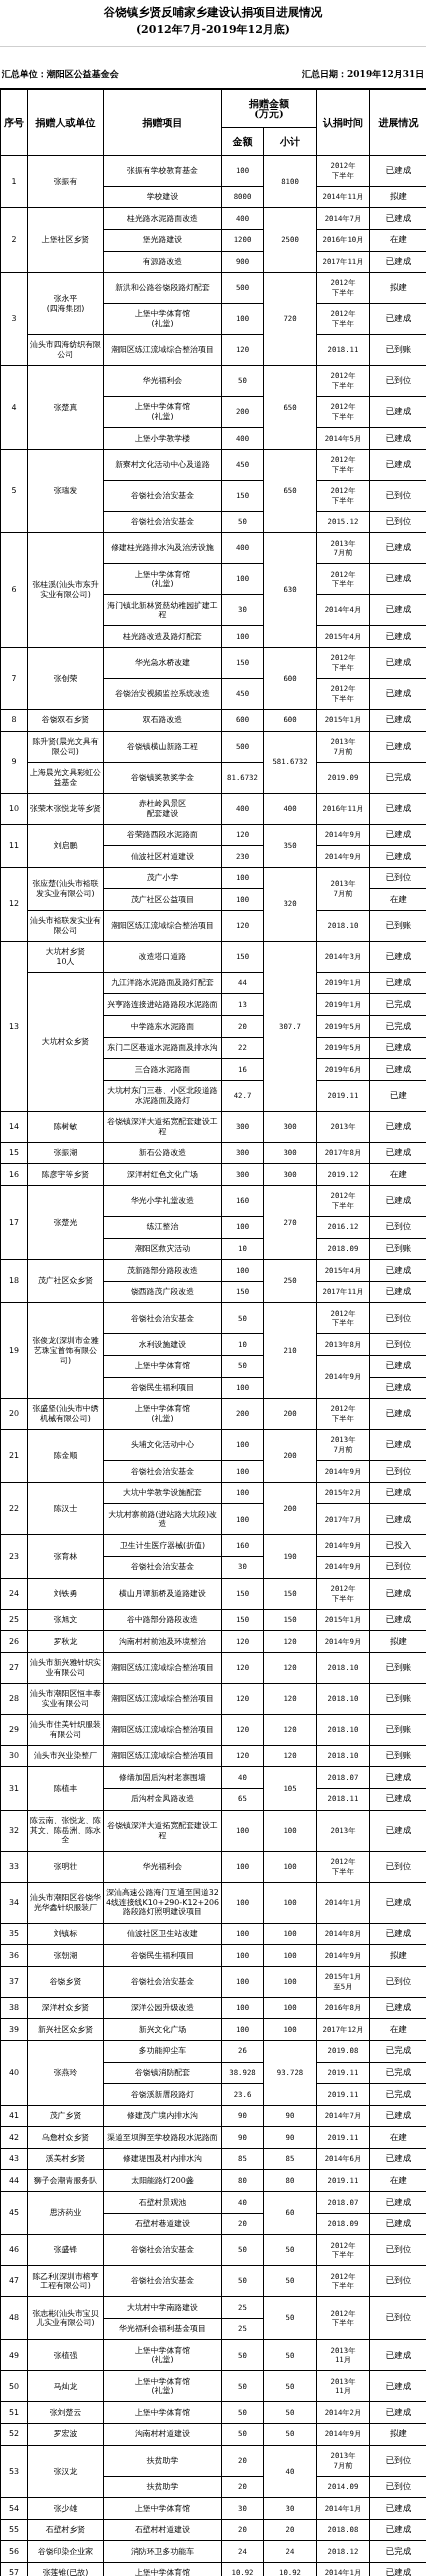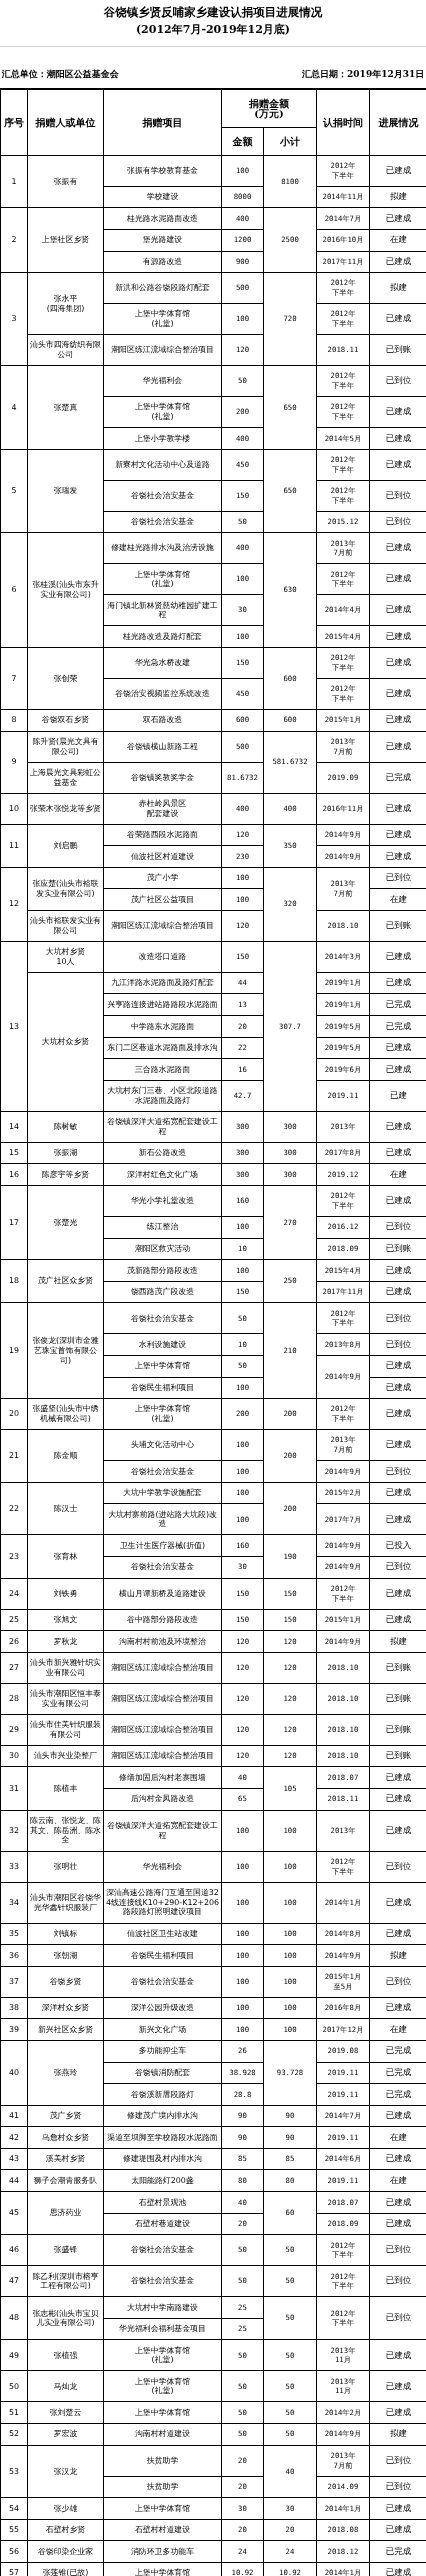"28.8" td.amt { text: 28.8 -> 23.6 }
